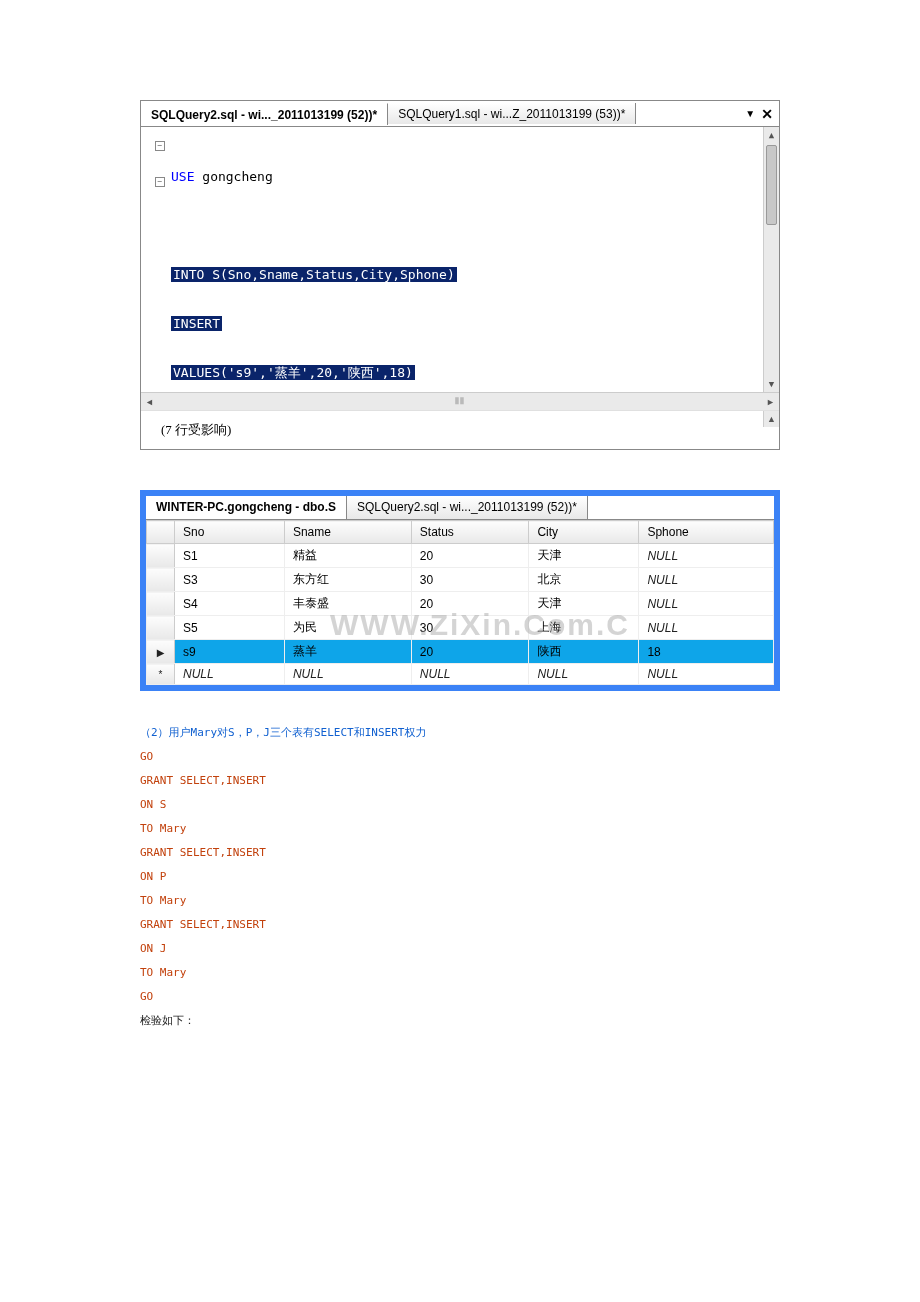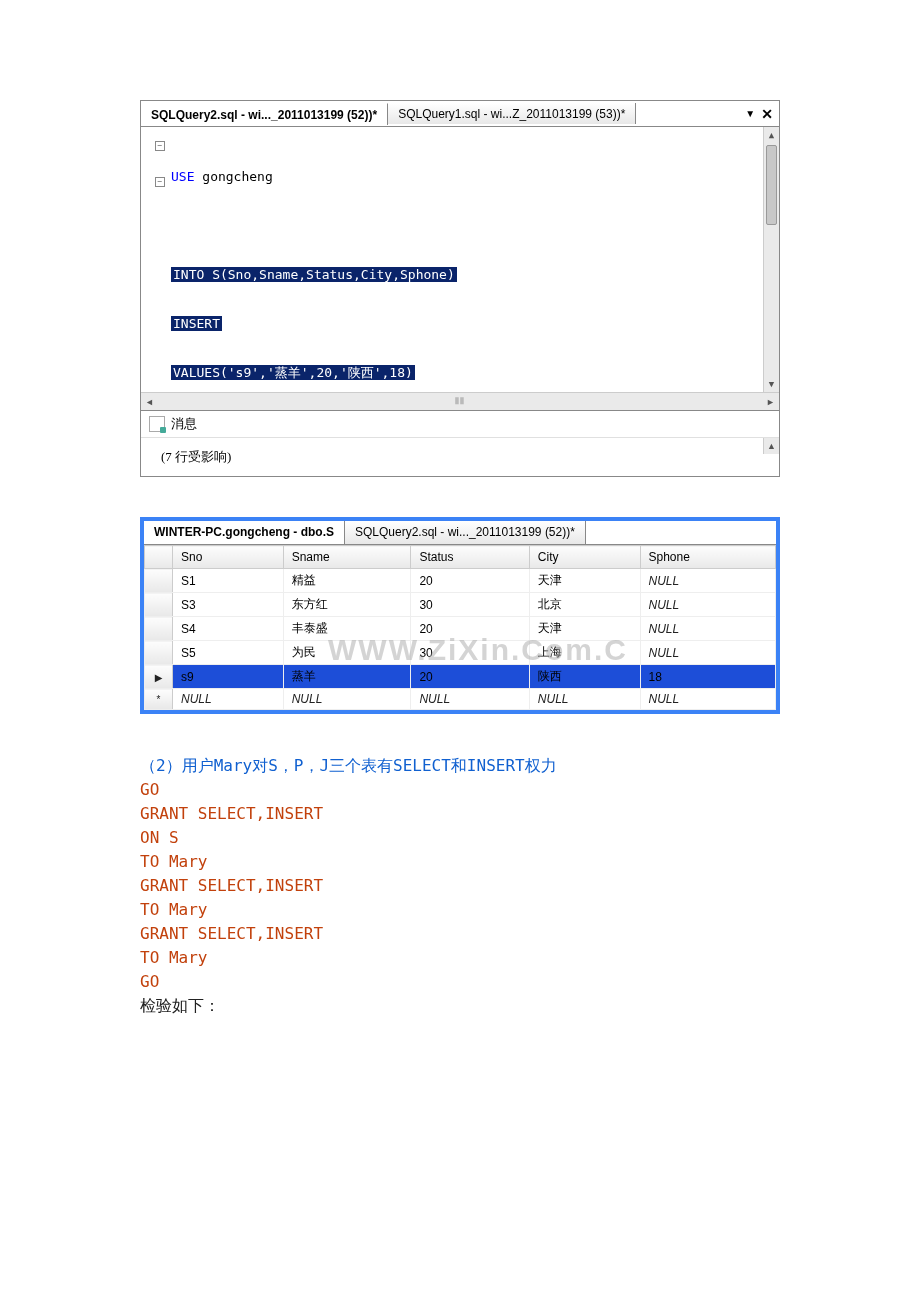"消息" div.msg-bar { html: <div> <div></div> <span>消息</span> </div> -> none }
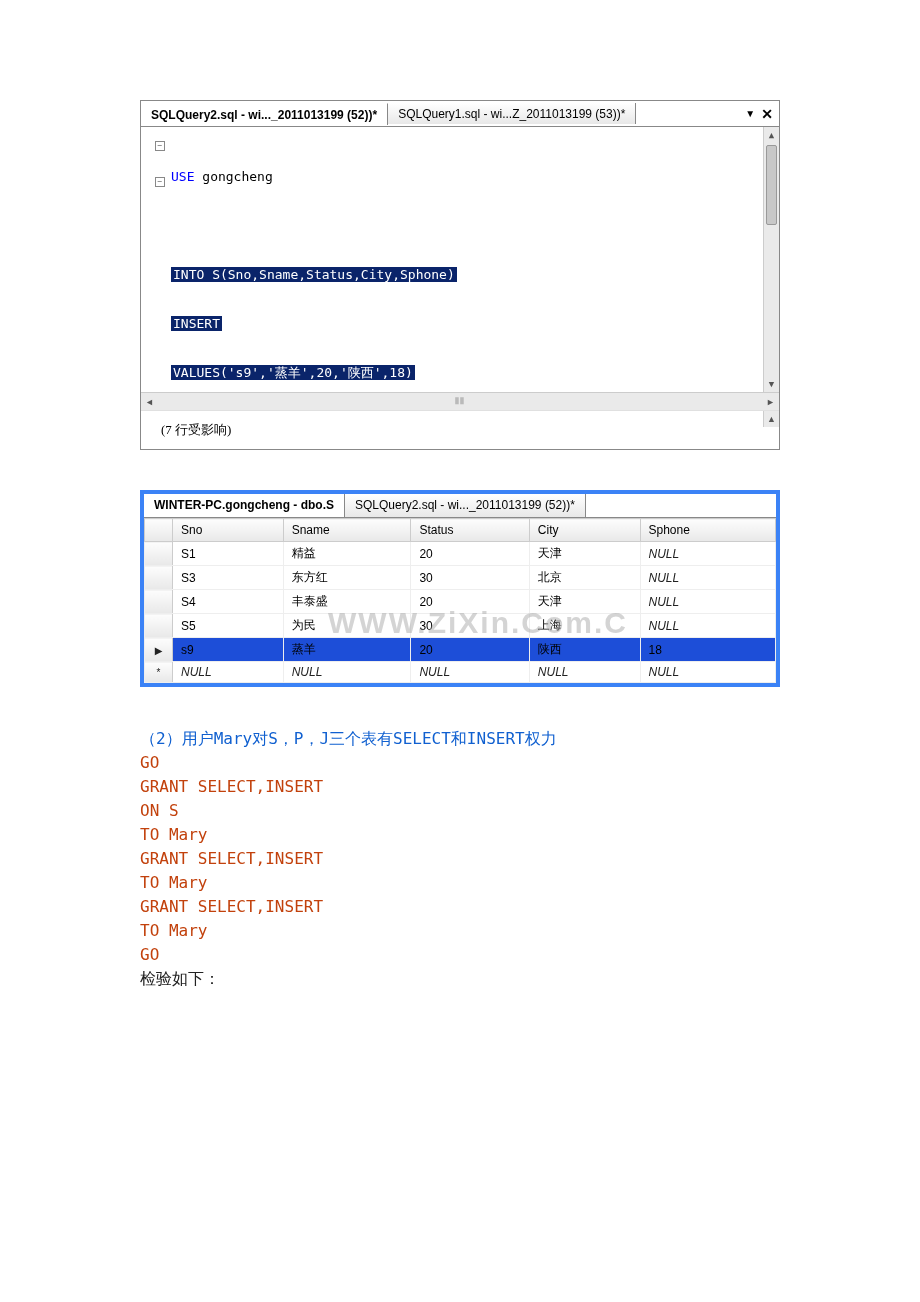"WINTER-PC.gongcheng - dbo.S" .table-window { border: 4px solid #3b82f6 -> 6px solid #3b82f6; margin-bottom: 40px -> 30px }
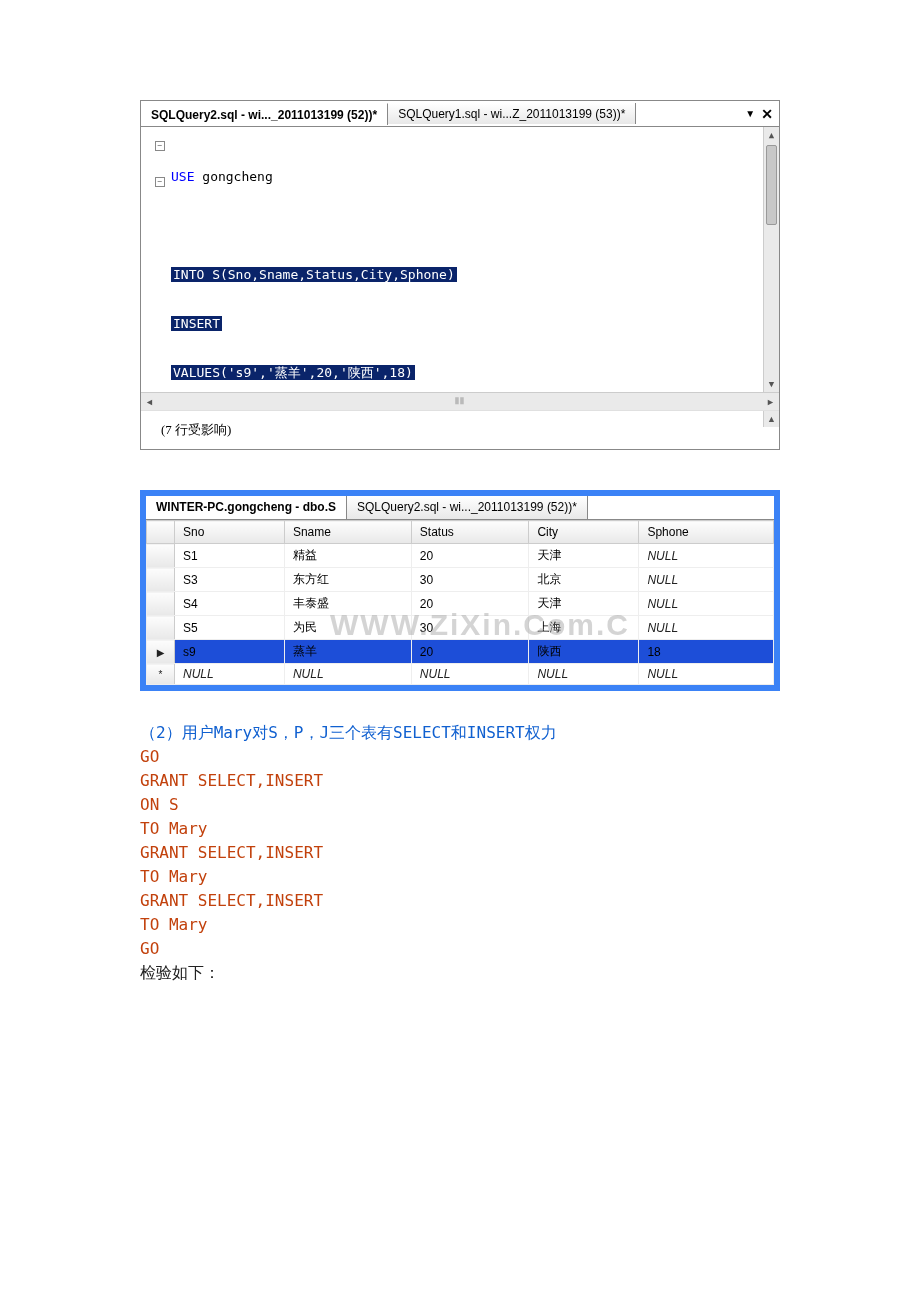"s9" .row-selected td { background: #1d4ed8 -> #0ea5e9 }
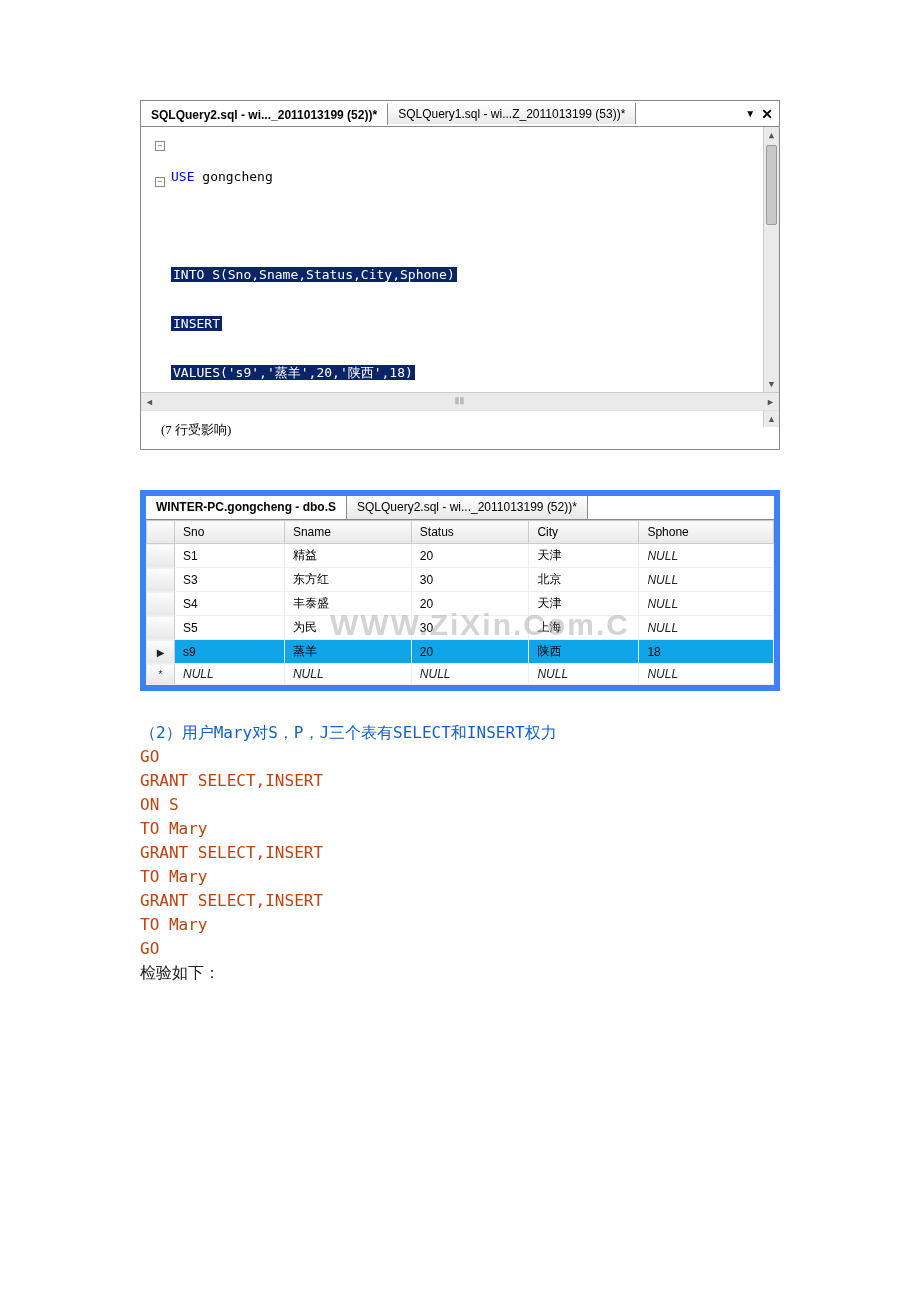"（2）用户Mary对S，P，J三个表有SELECT和INSERT权力" .sql-text { font-size: 16px -> 11px }
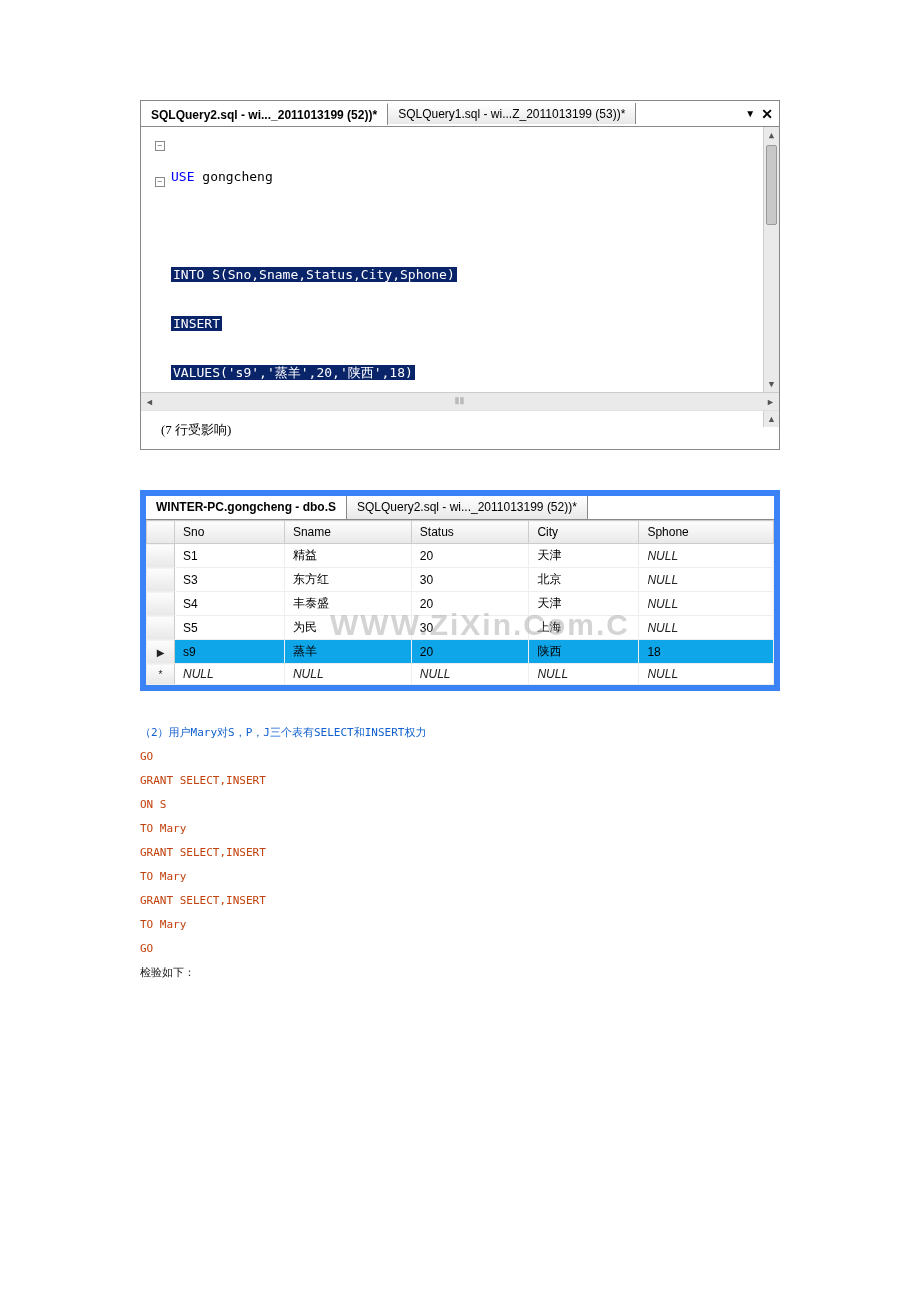"ON P" div.stmt { html: none -> <div>ON P</div> }
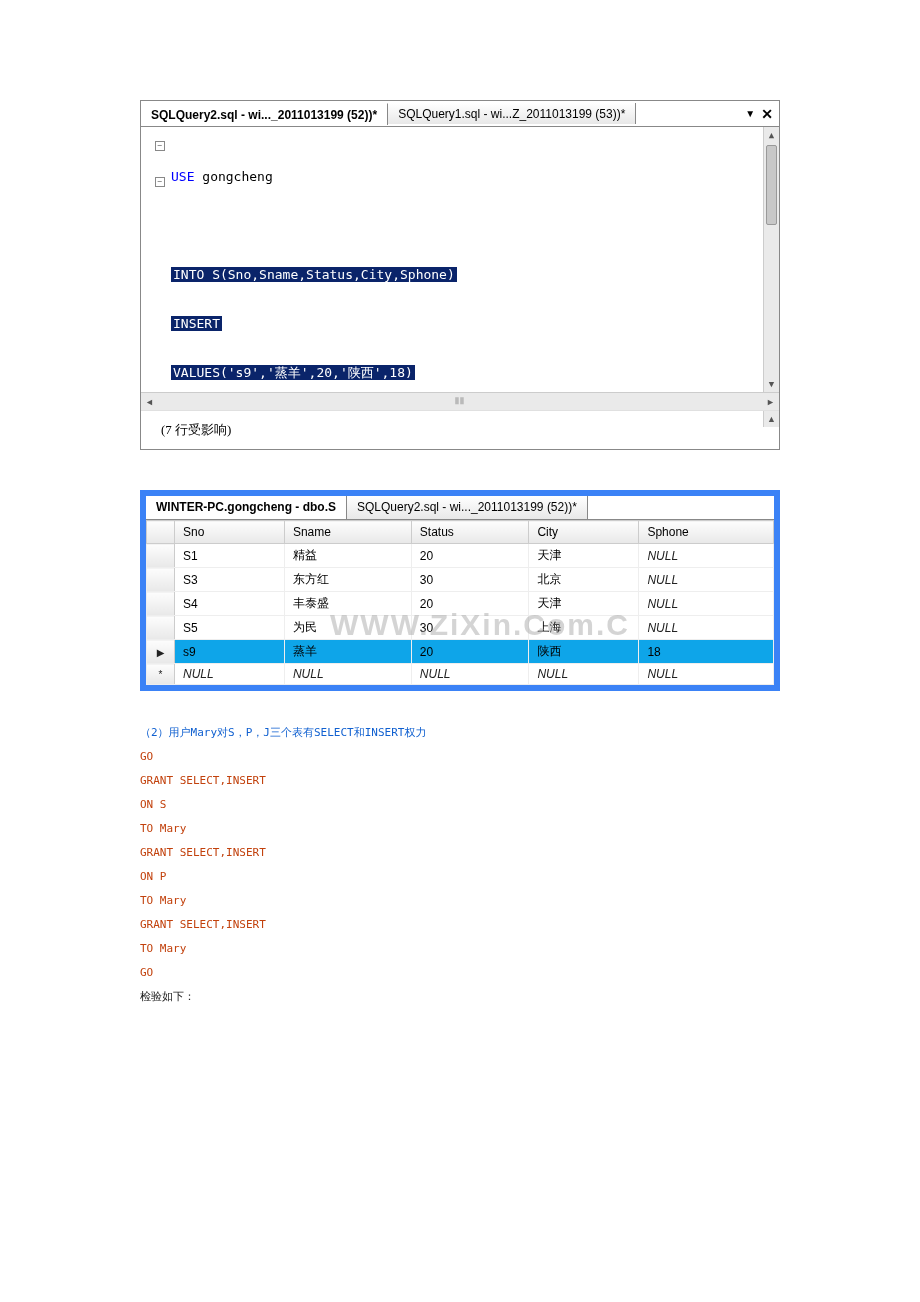"ON J" div.stmt { html: none -> <div>ON J</div> }
